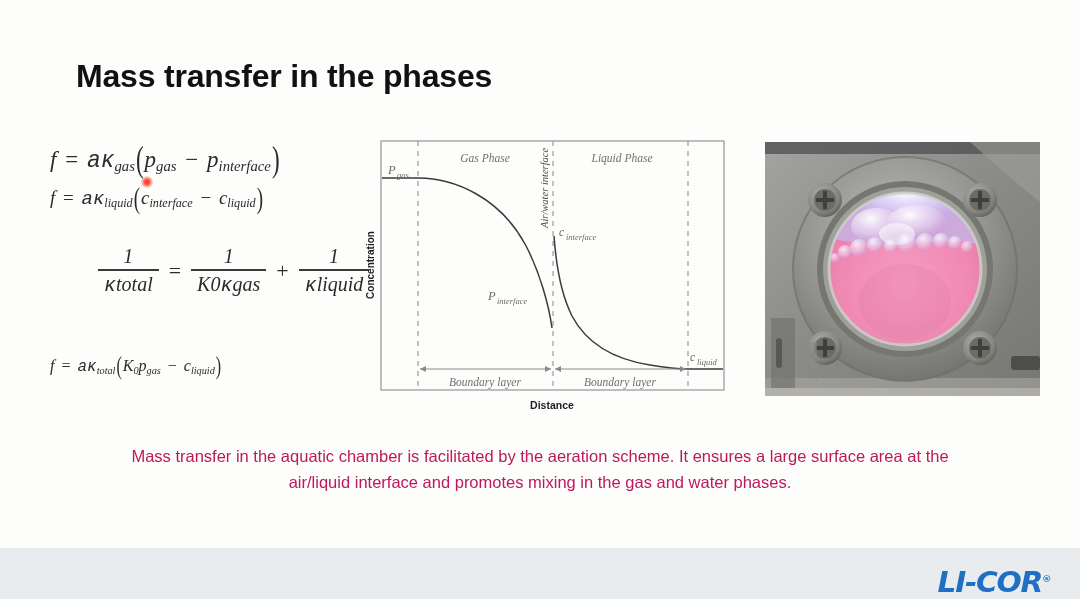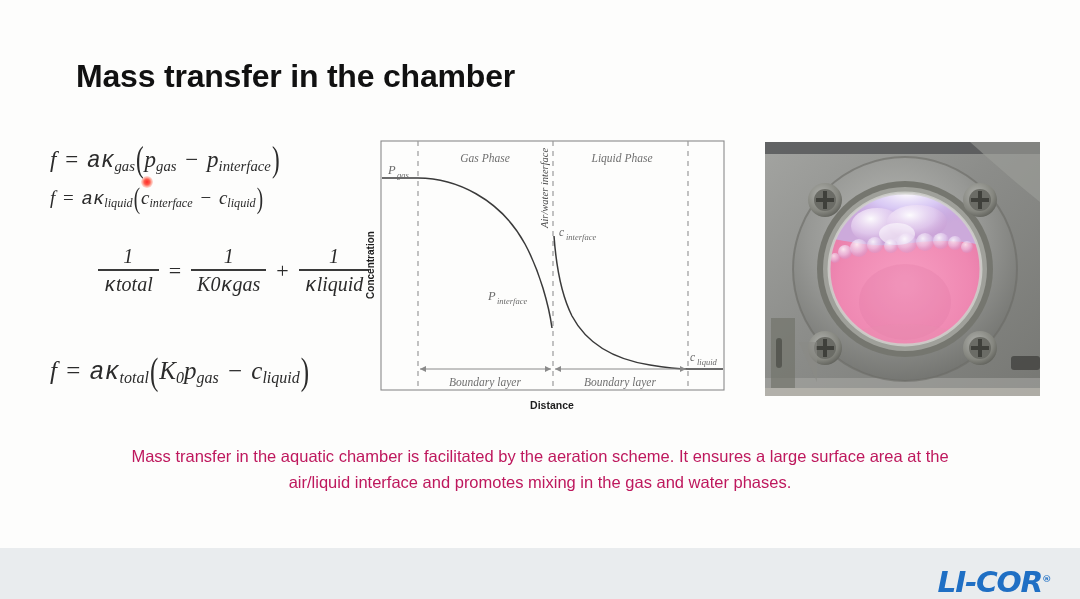"Mass transfer in the chamber" div.title { text: chamber -> phases }
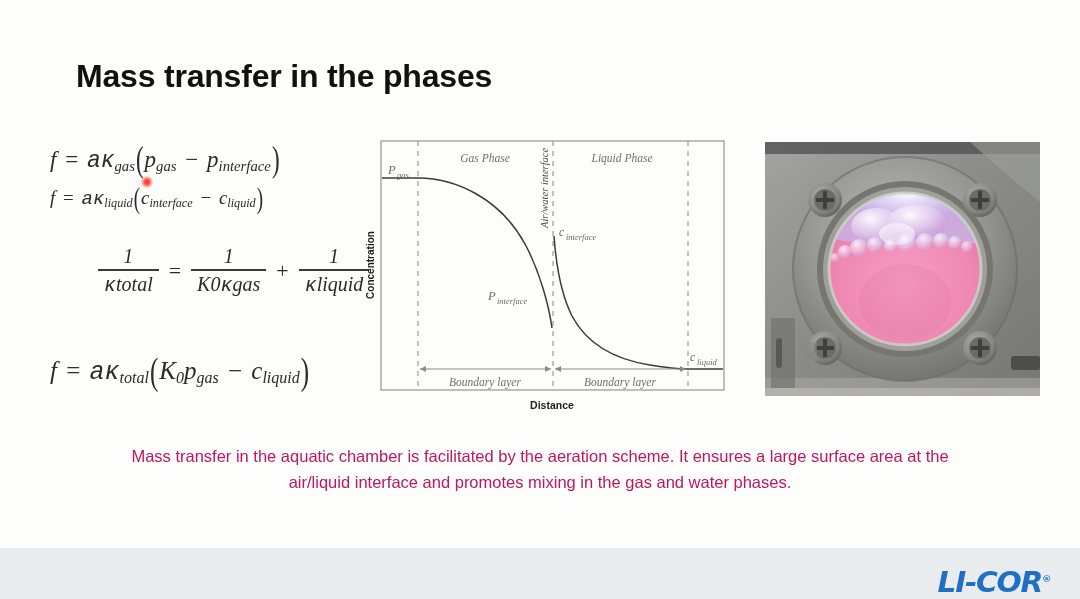"f = aκtotal(K0pgas − cliquid)" .eq4 { font-size: 25px -> 16px }
